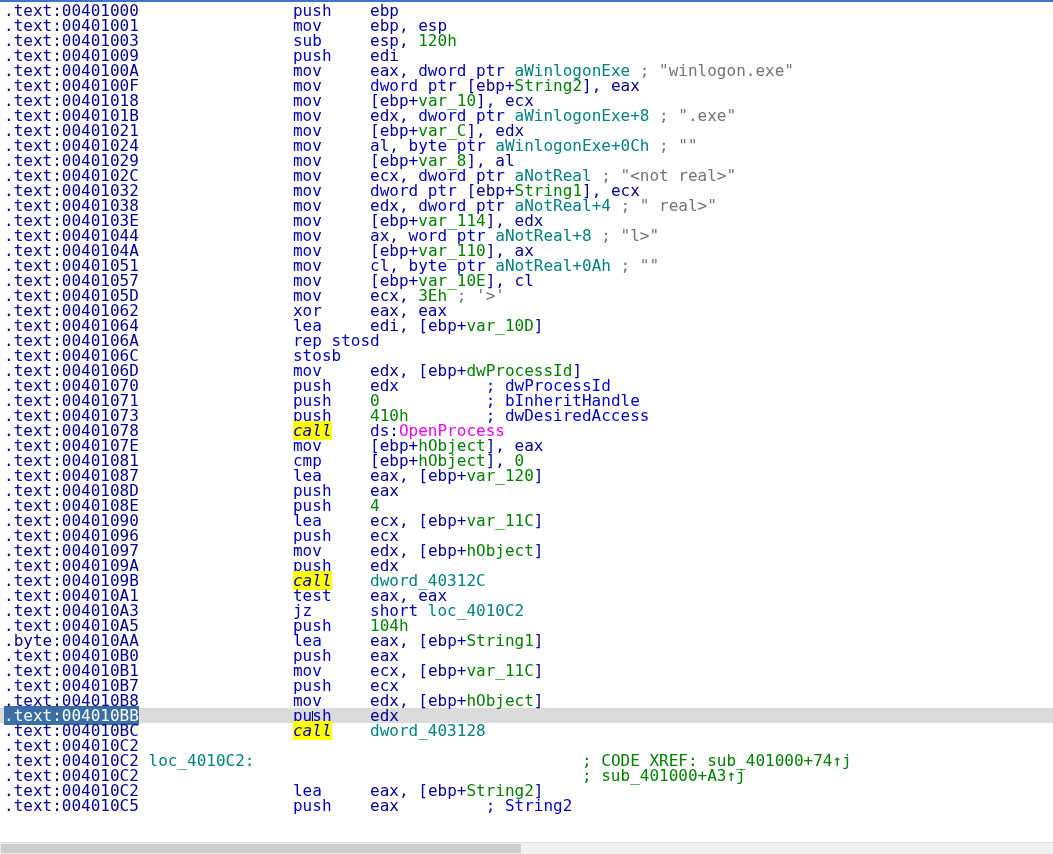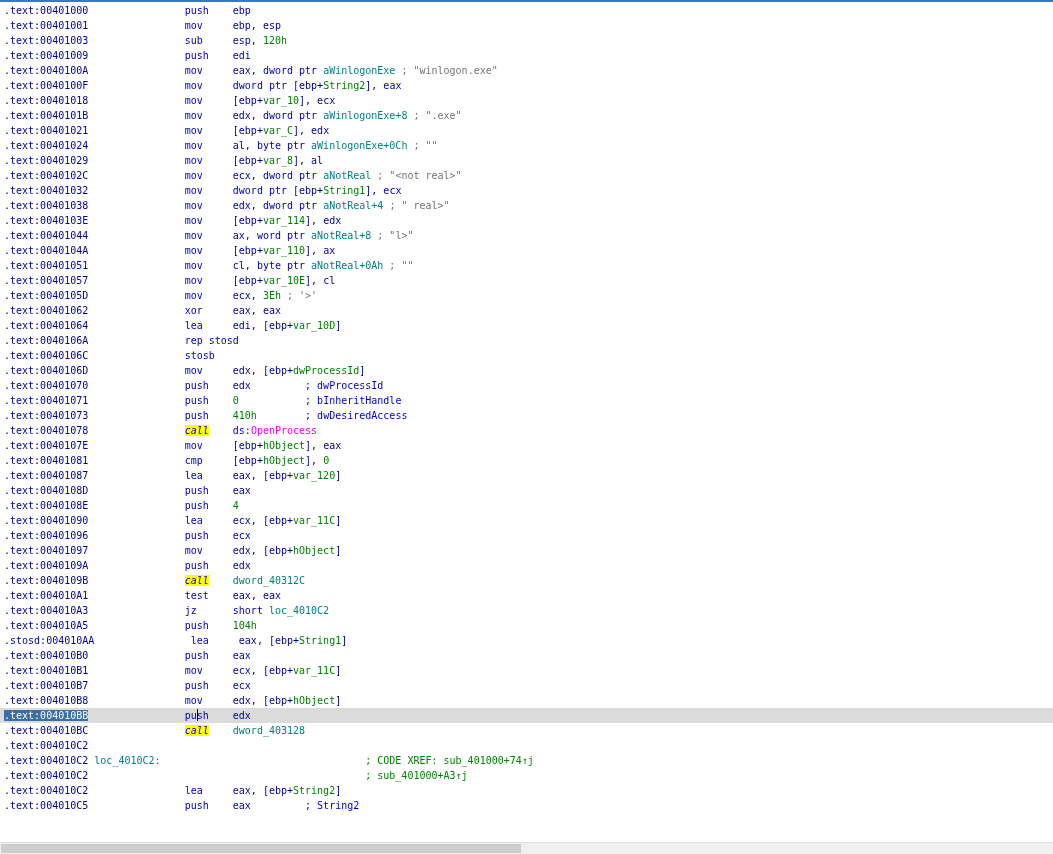".text:00401000 push ebp" .screen { font-size: 10px -> 16px }
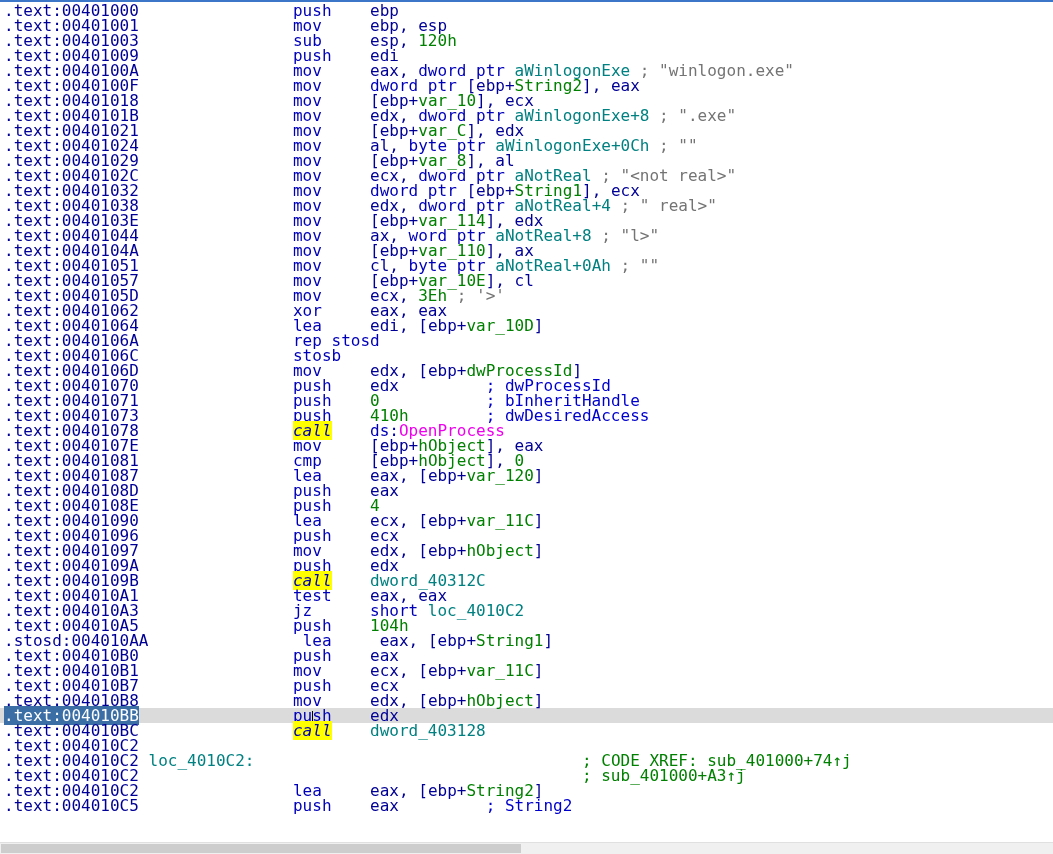".stosd:004010AA" span.seg { text: .stosd:004010AA -> .byte:004010AA }
